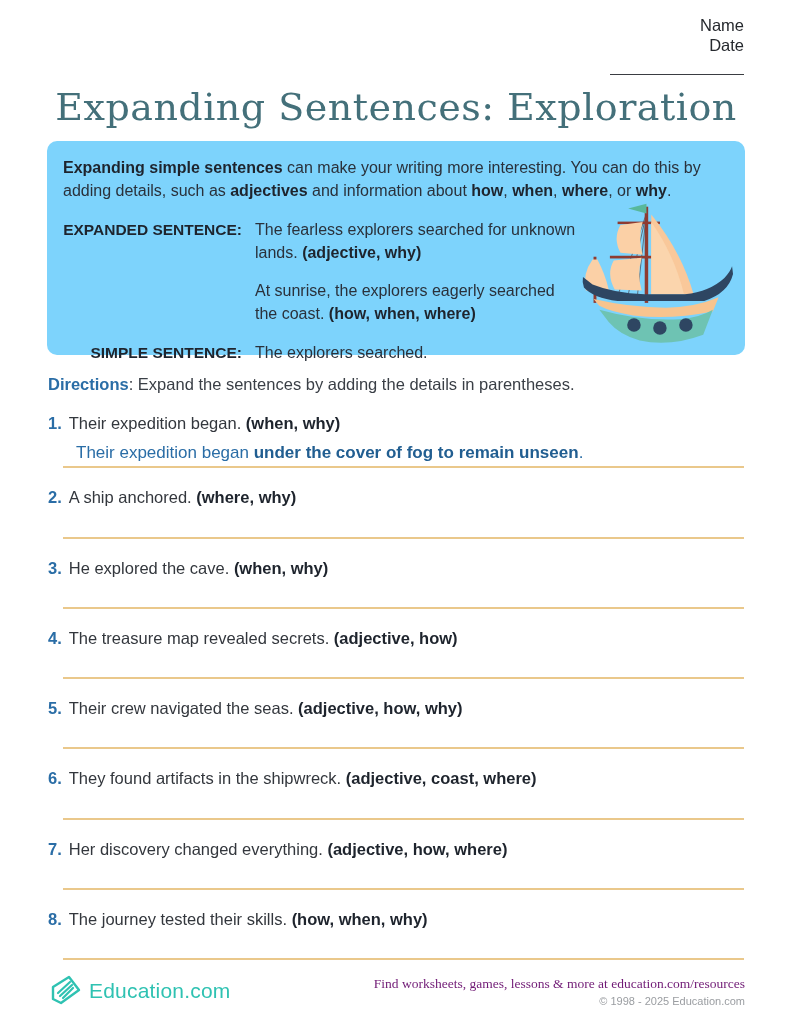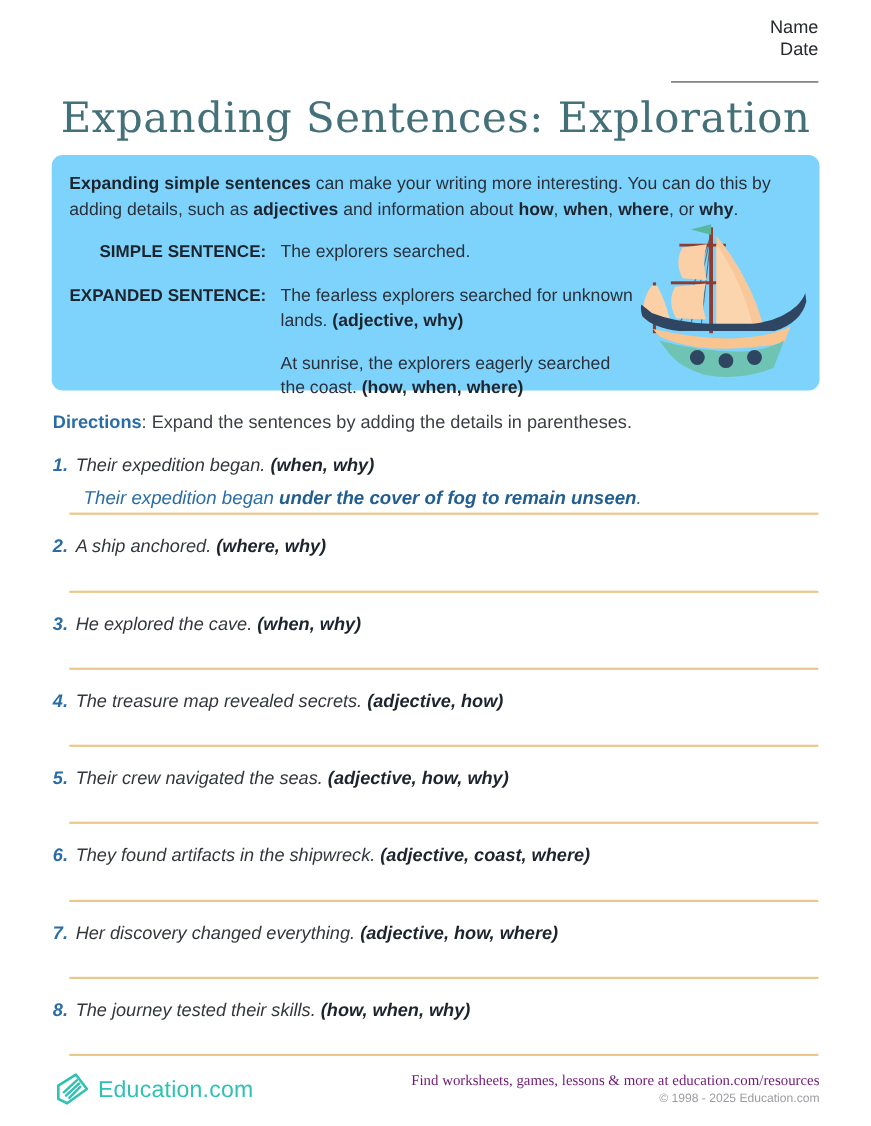"SIMPLE SENTENCE:" div.example-row { order: before "EXPANDED SENTENCE:" -> after "EXPANDED SENTENCE:" }
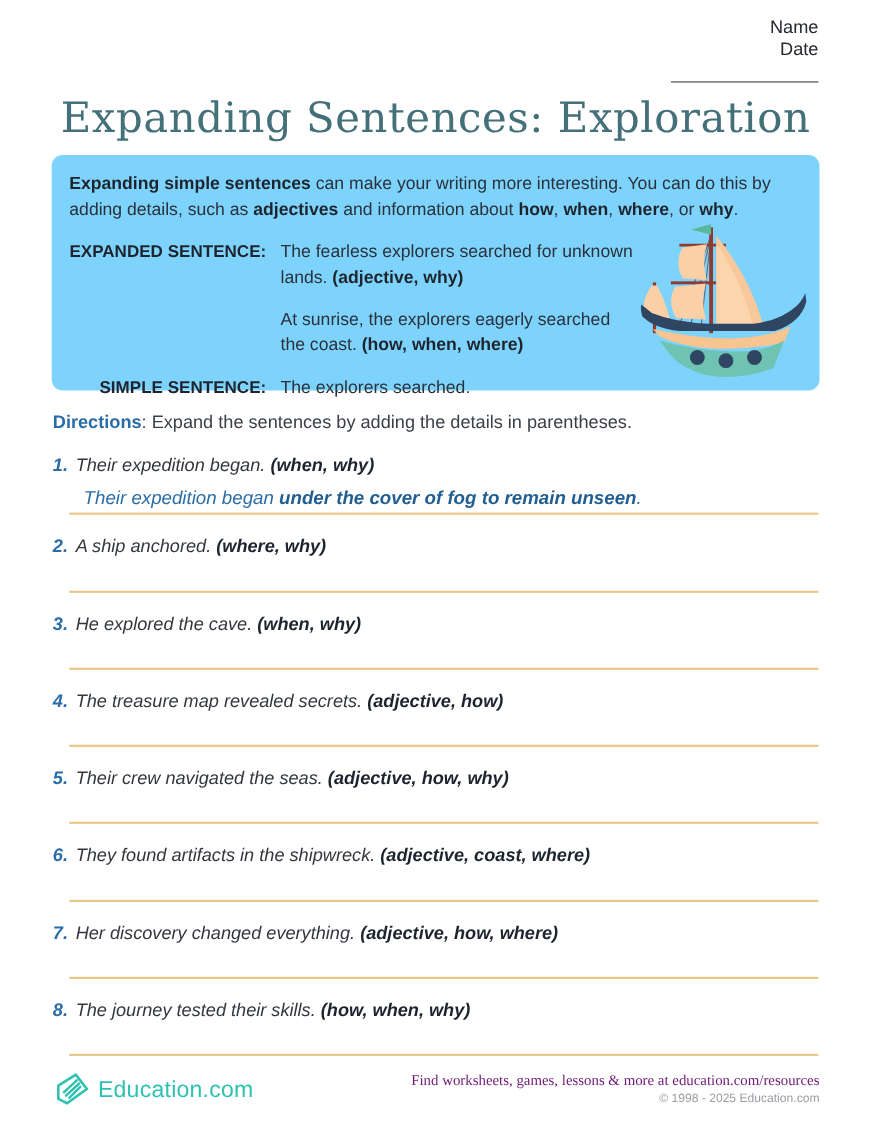"1. Their expedition began. (when," .exercise { font-style: italic -> none }
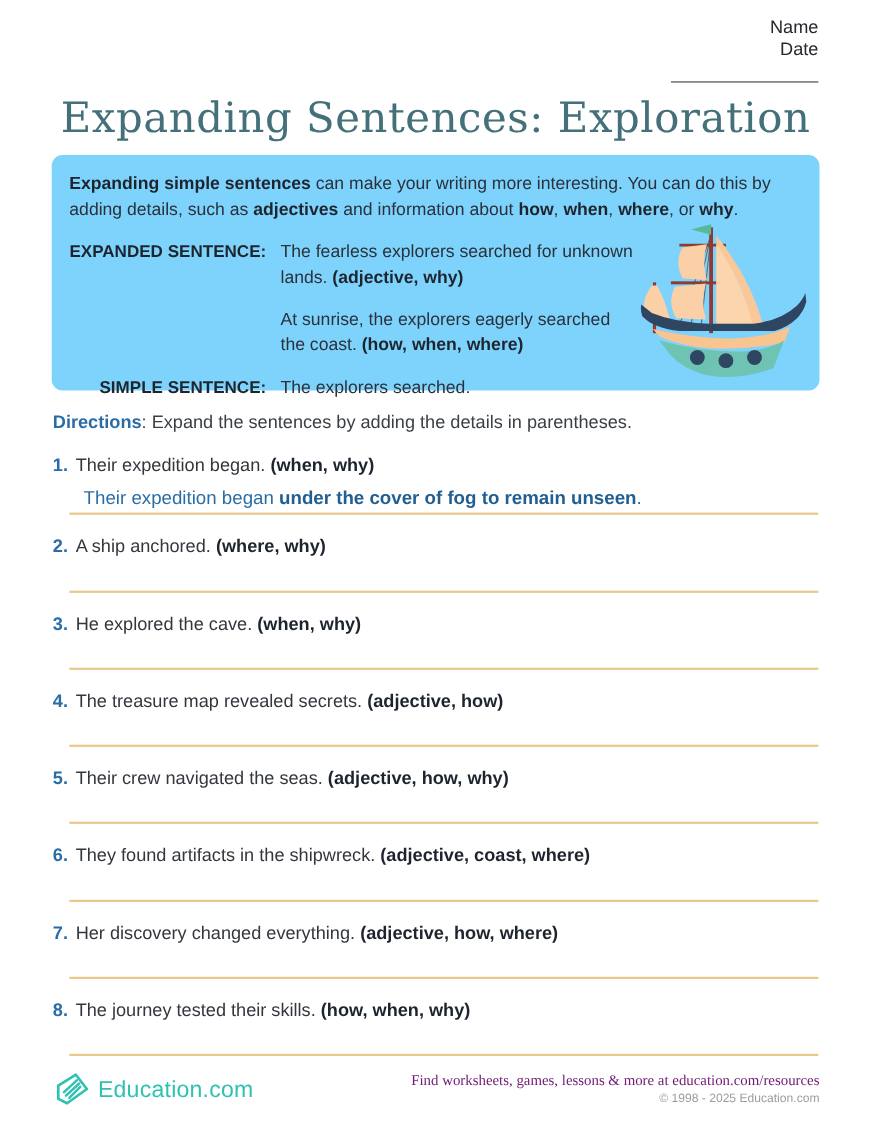"Education.com" .footer { align-items: none -> center }
